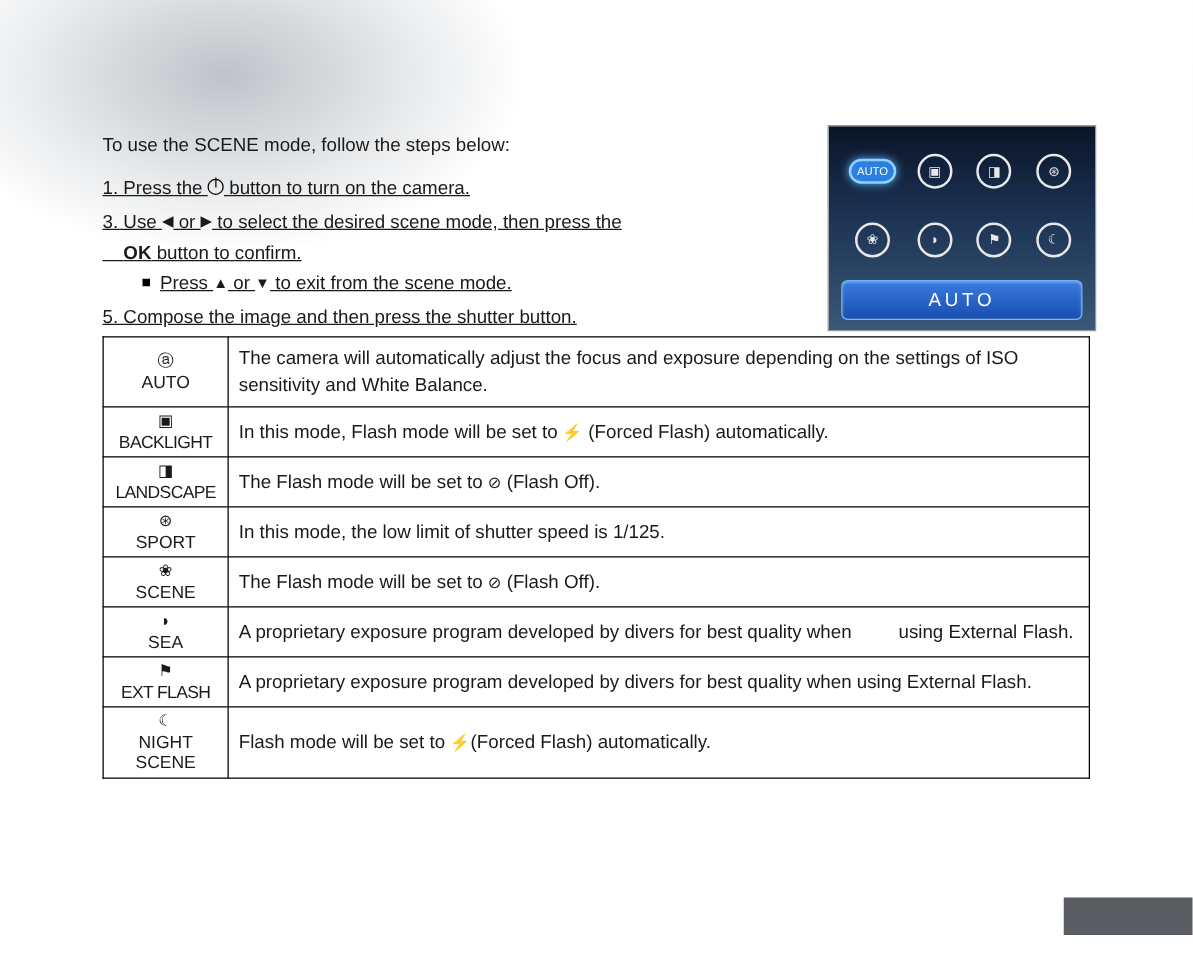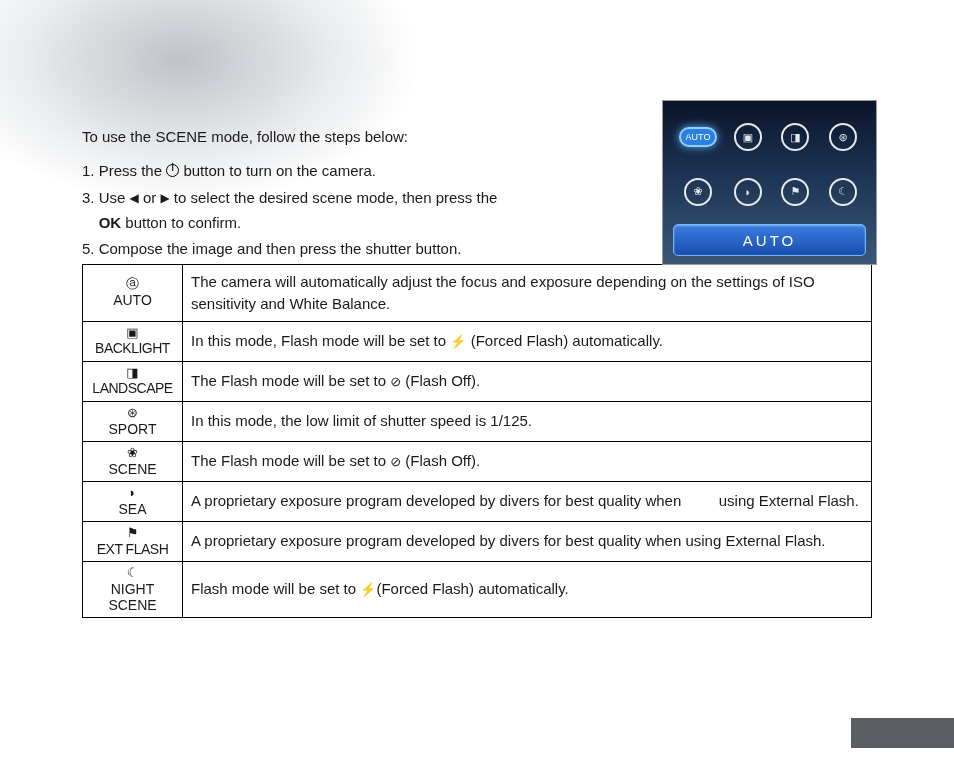"To use the SCENE mode," .page { margin-top: 20px -> none }
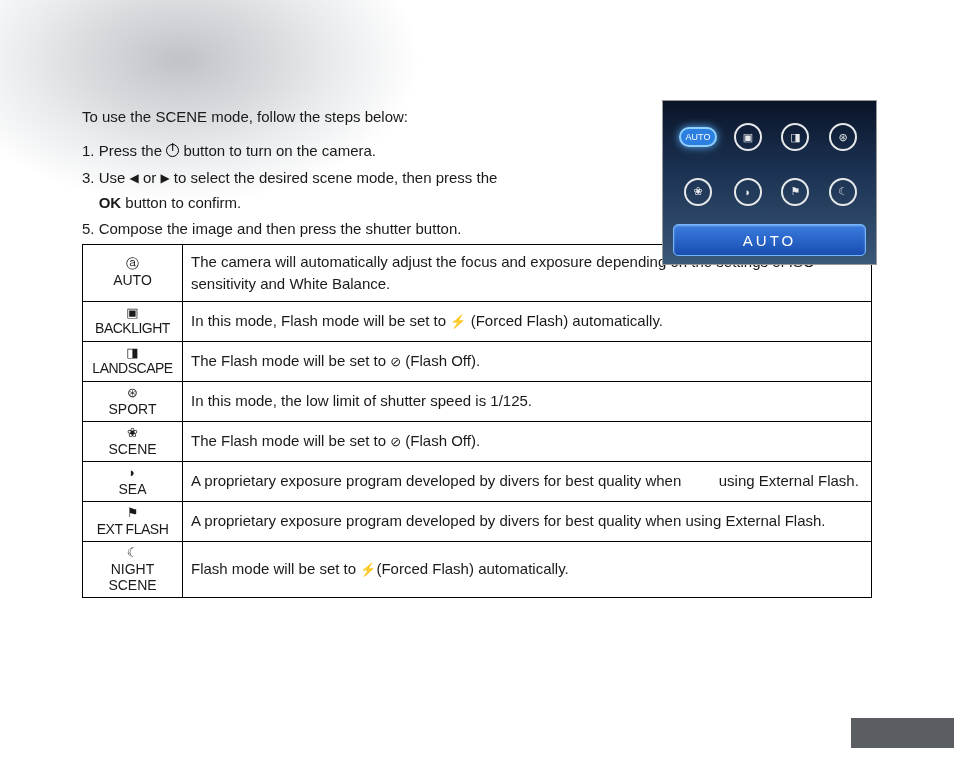"1. Press the button to" .steps { text-decoration: none -> underline }
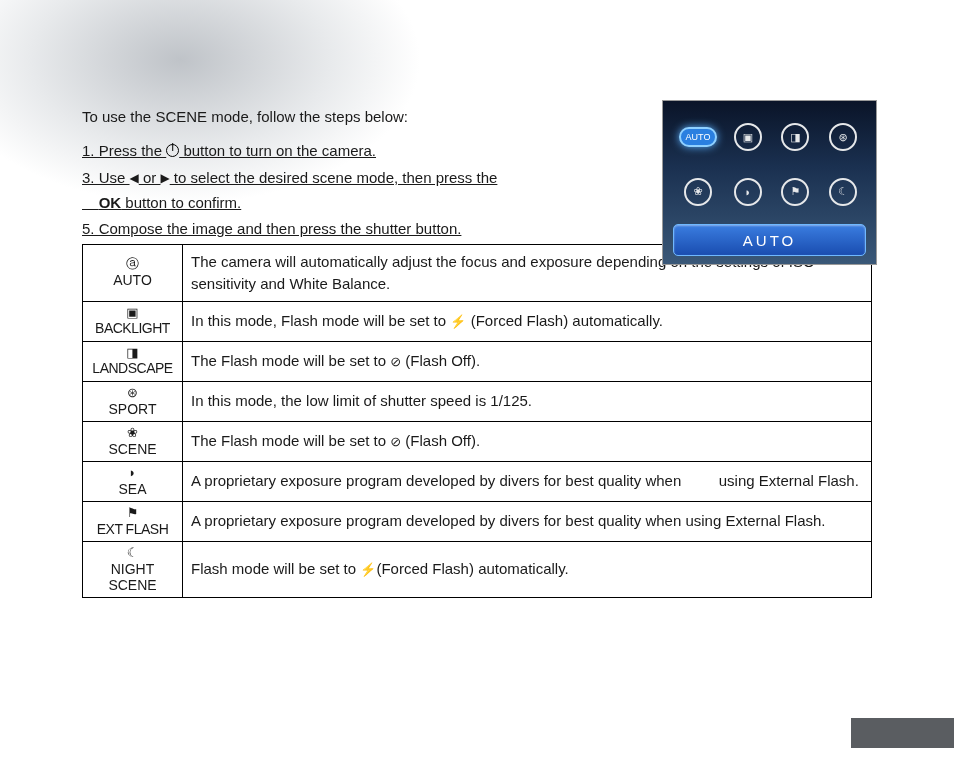"Press ▲ or ▼ to" div.sub { html: none -> <div> <span></span><span>Press </span><span>▲</span><span> or </span><span>▼</span><span> to exit from the scene mode.</span> </div> }
